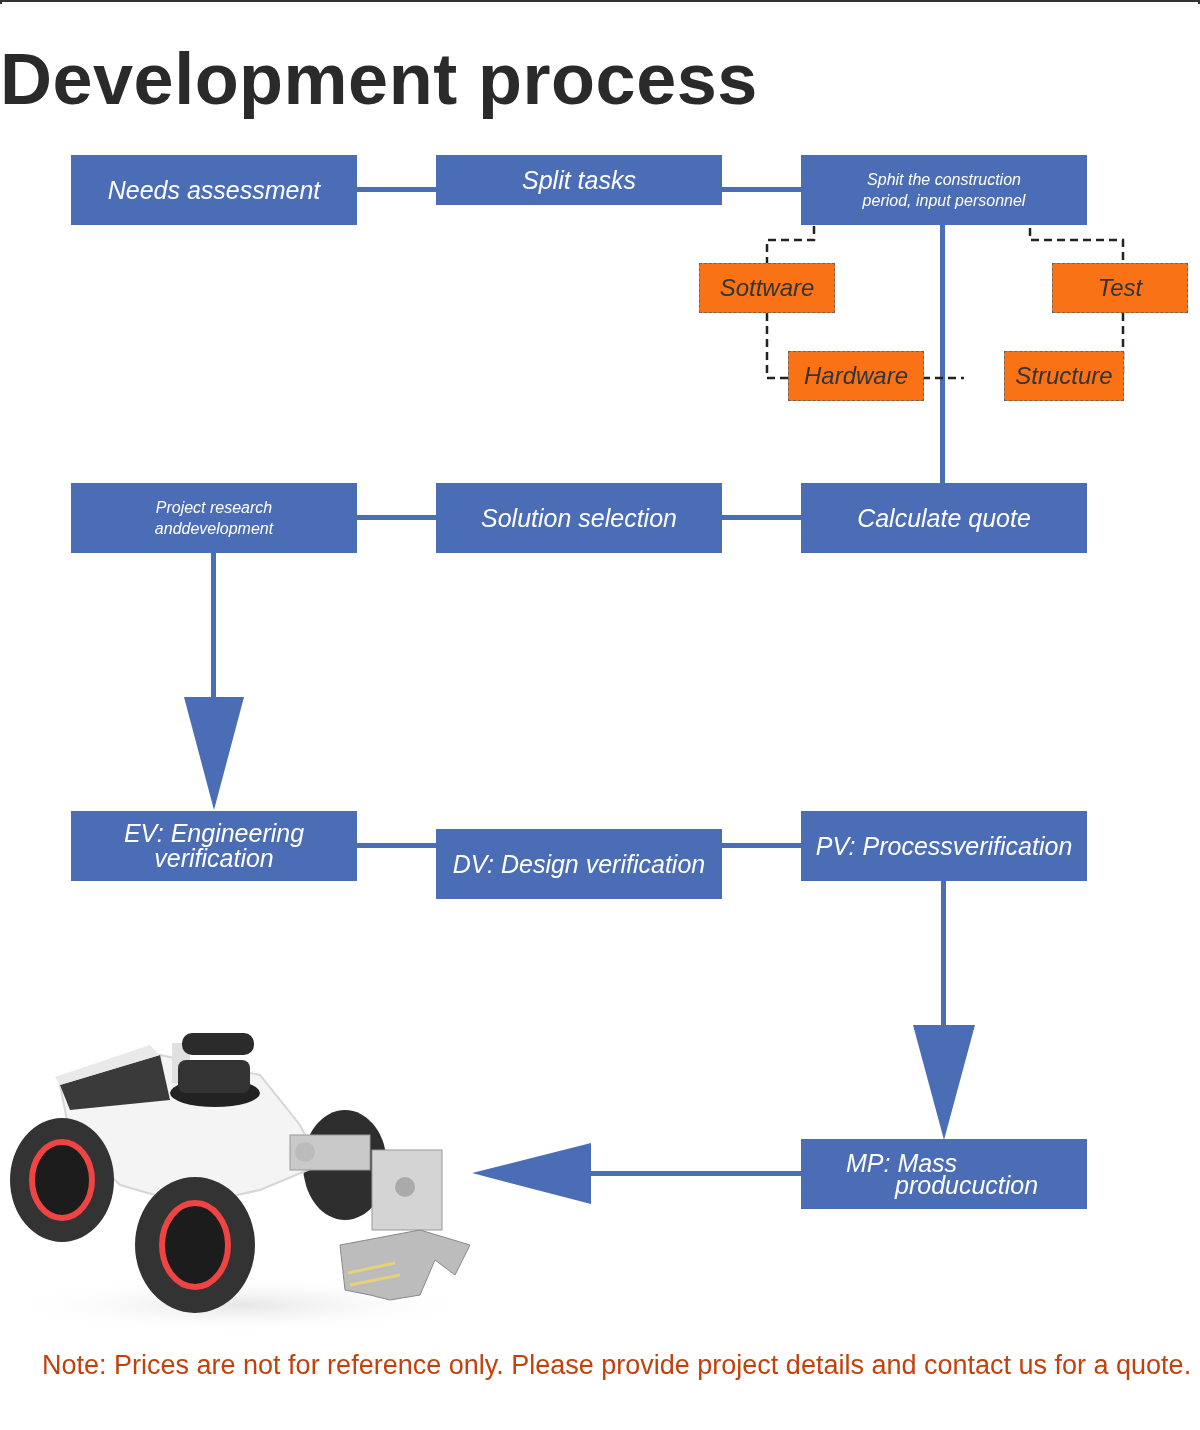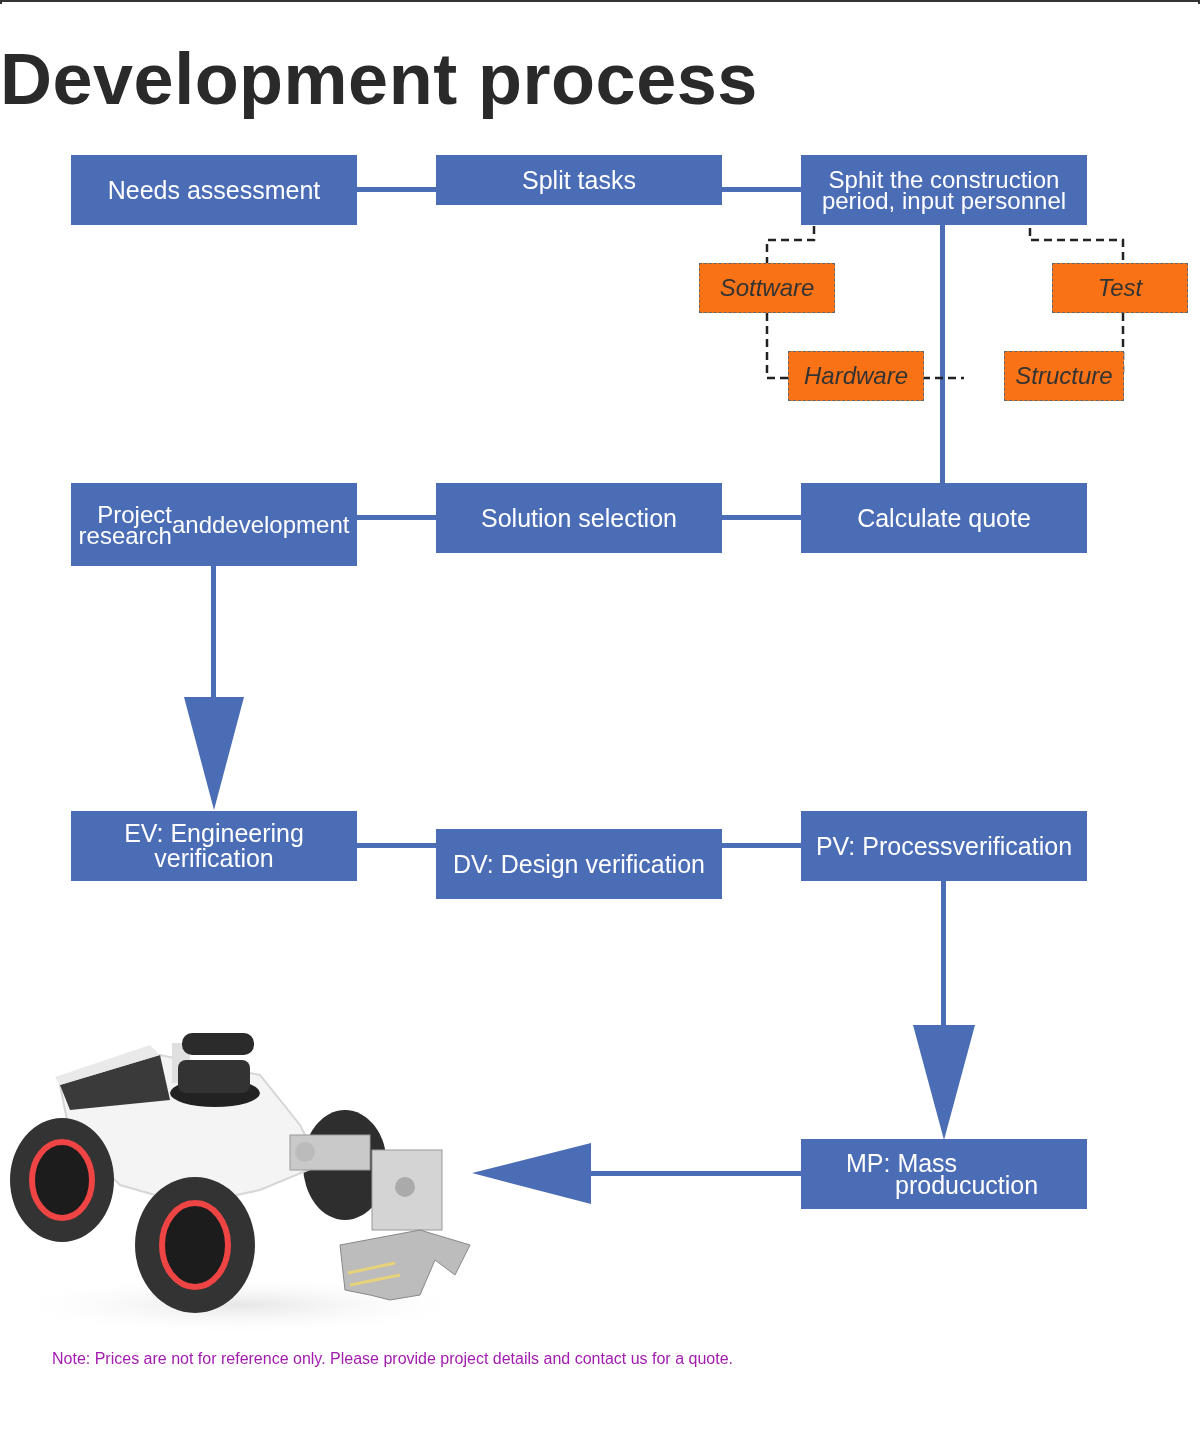"Needs assessment" .box { font-style: none -> italic }
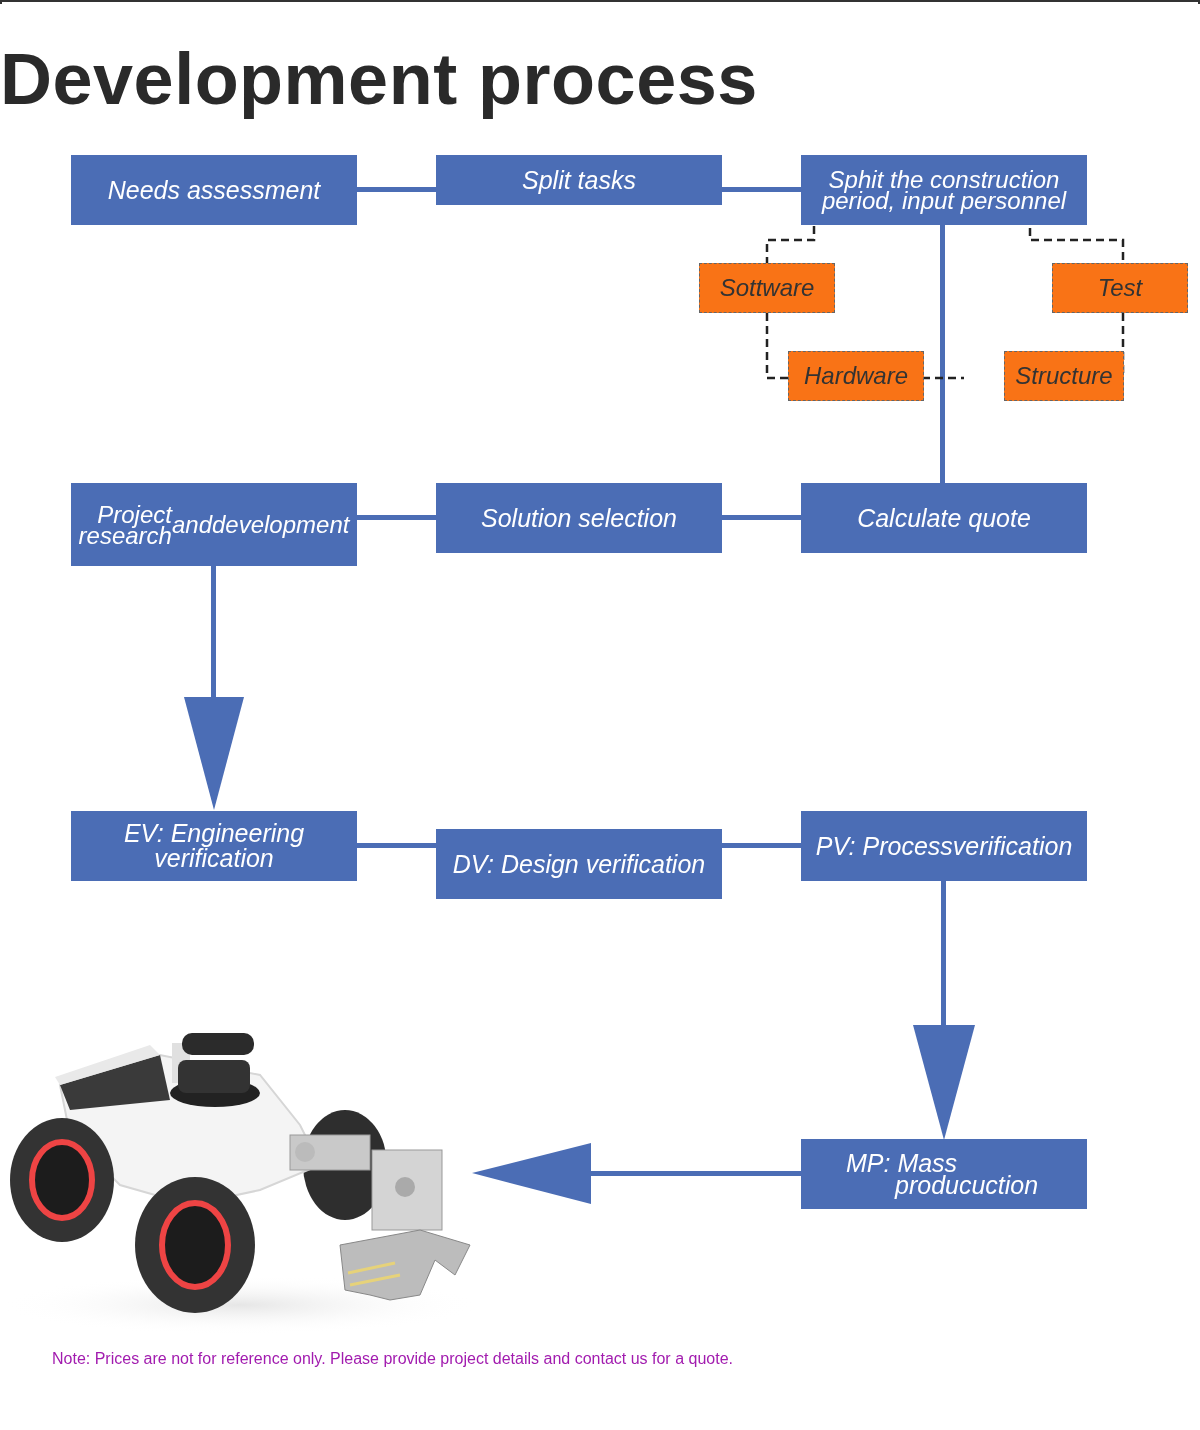"Sphit the construction" .box.sm { font-size: 24px -> 16px }
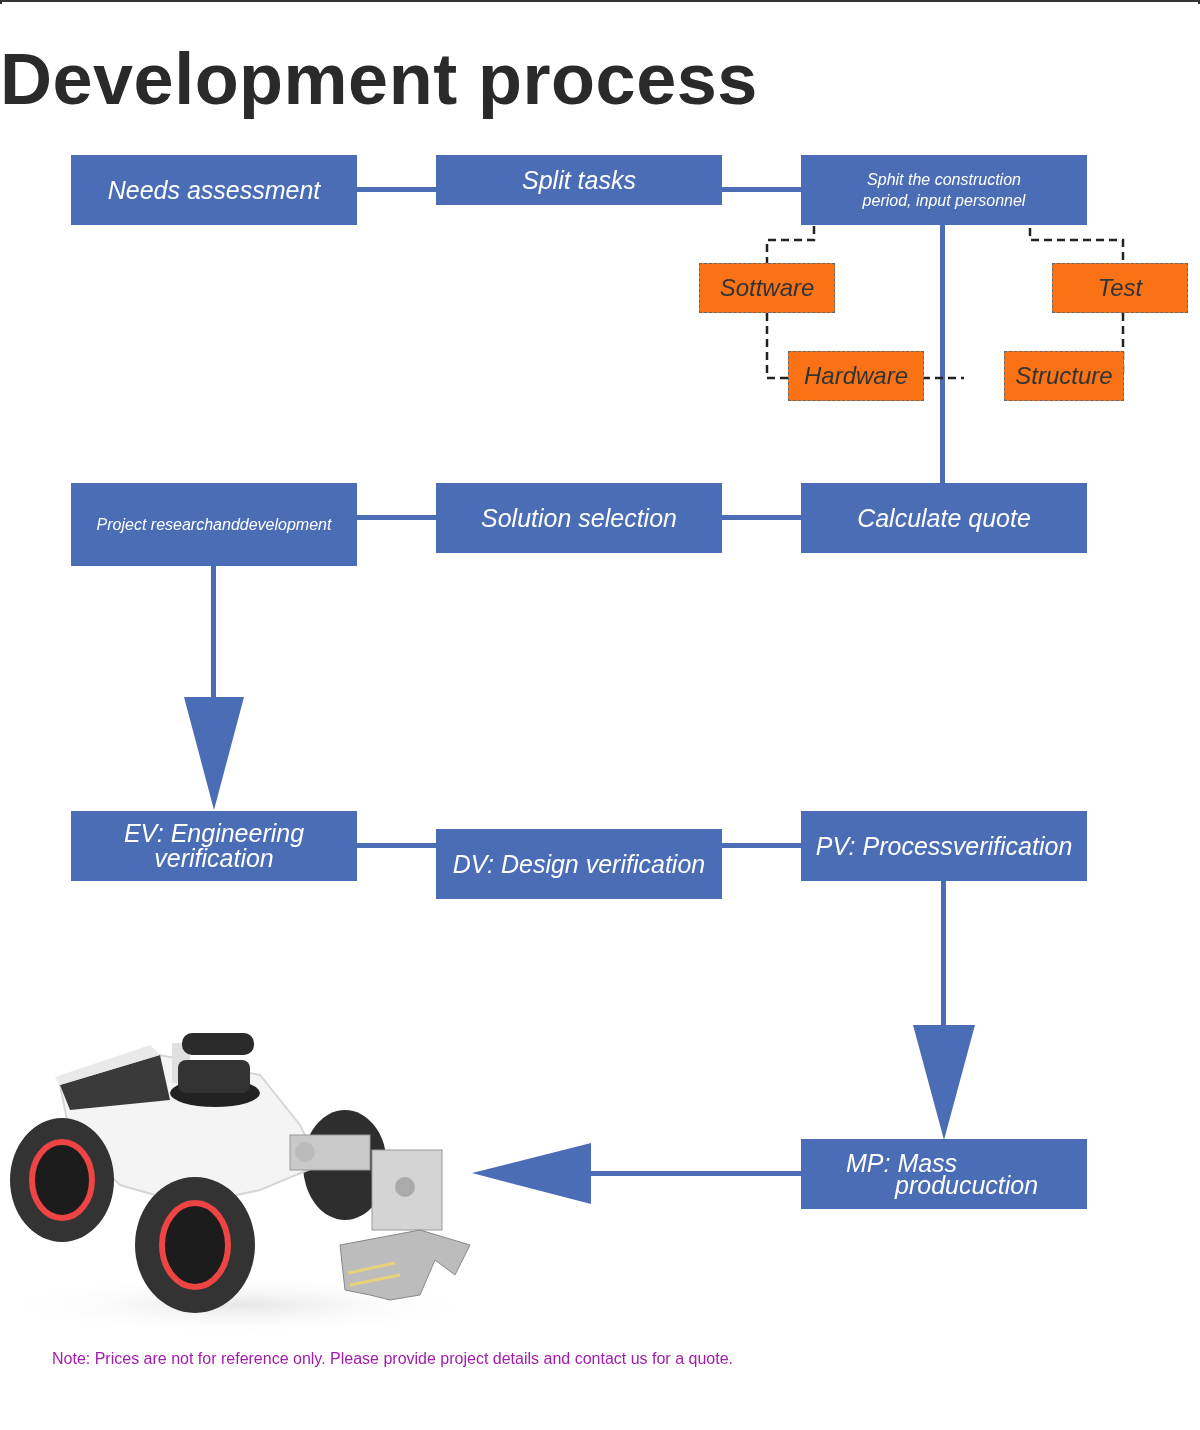"Project research" div.box { flex-direction: row -> column; height: 83px -> 70px }
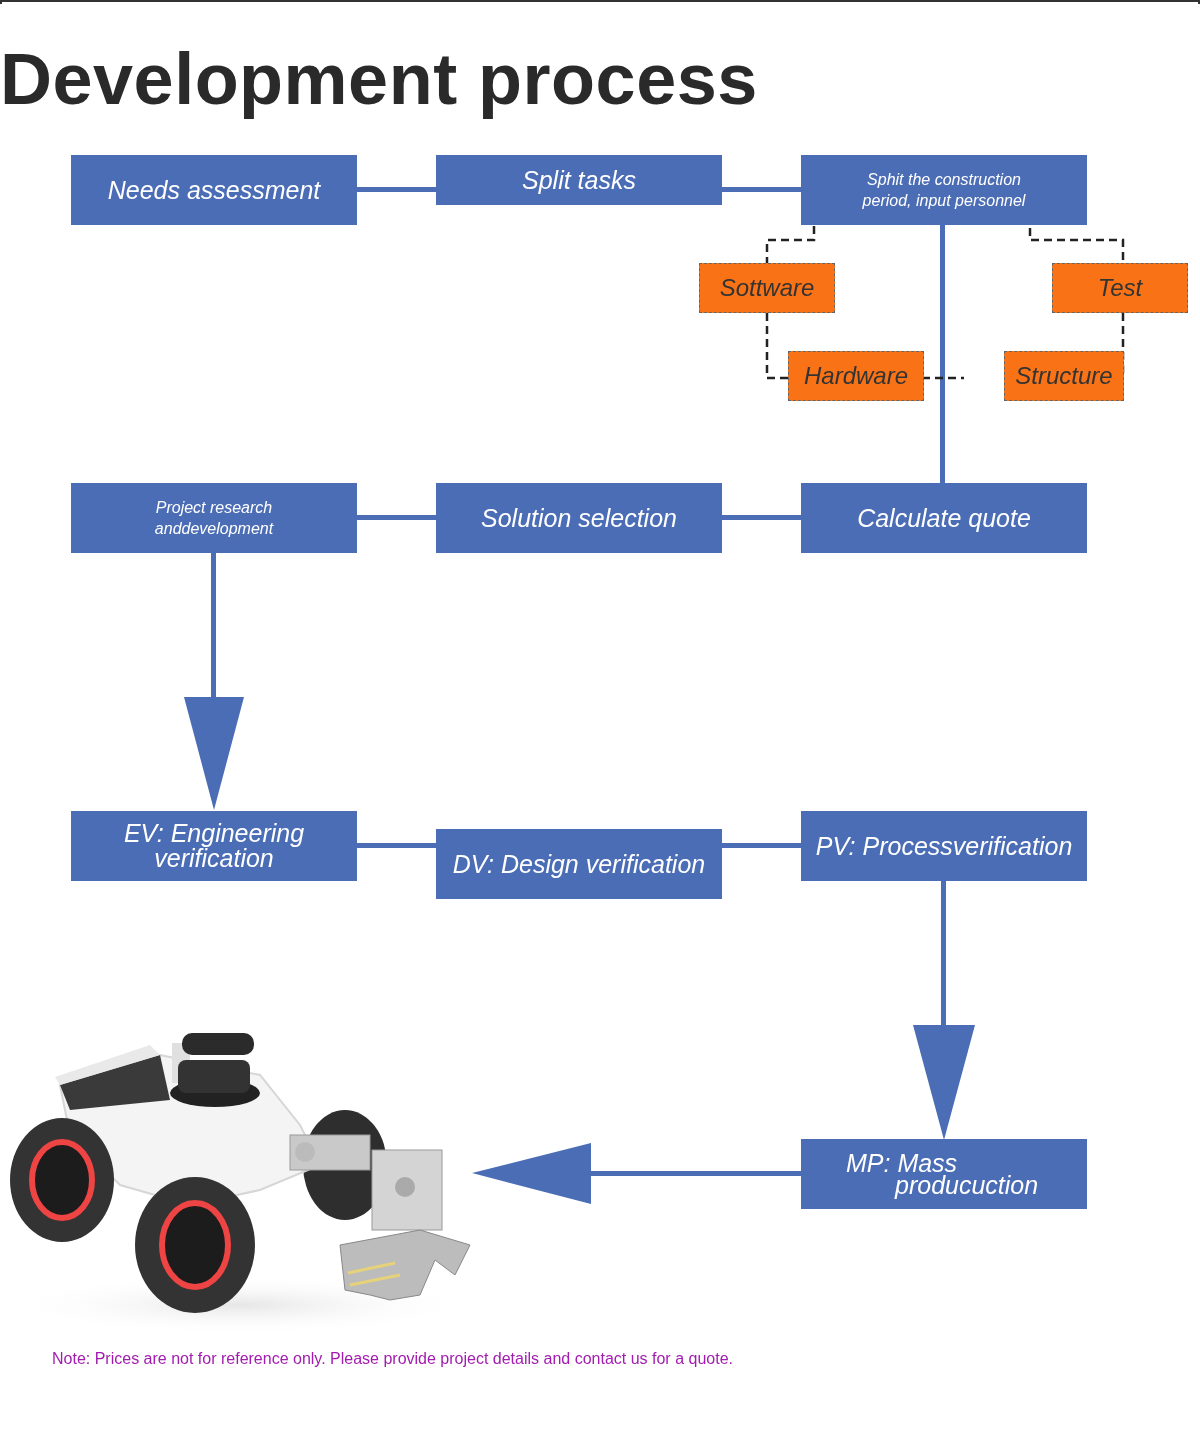"Note: Prices are not for" .note { color: #a21caf -> #c2410c; font-size: 16px -> 27px; left: 52px -> 42px }
